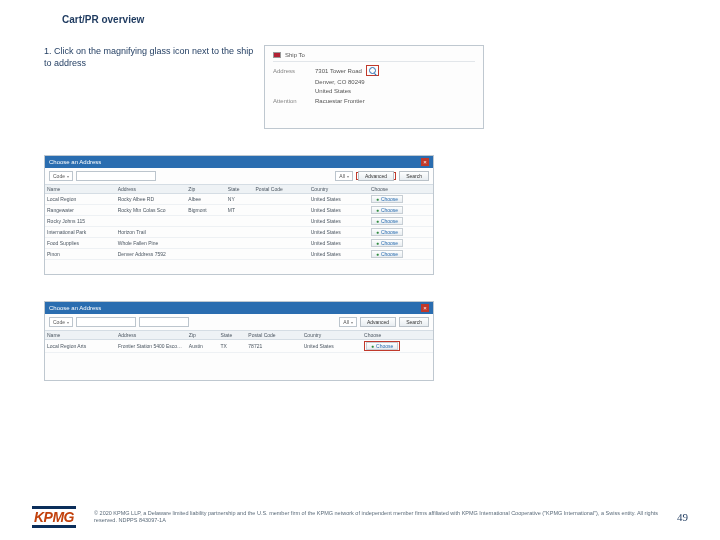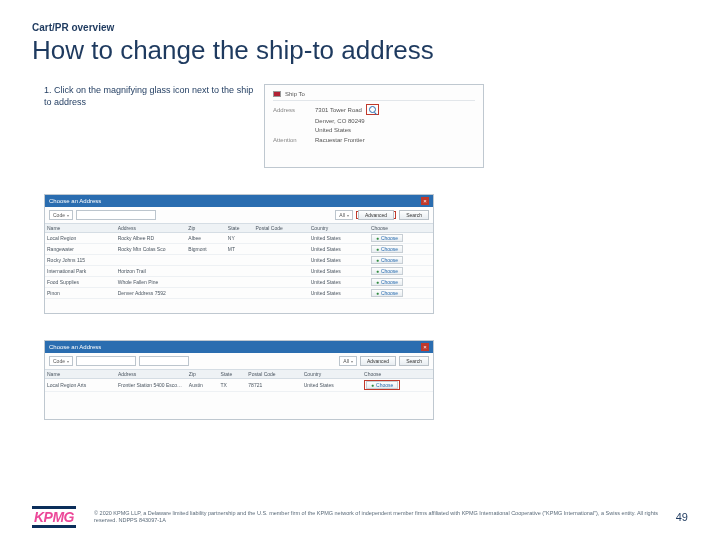"Cart/PR overview" .header { margin-left: none -> 30px; padding: 22px 32px 0 32px -> 14px 32px 0 32px }
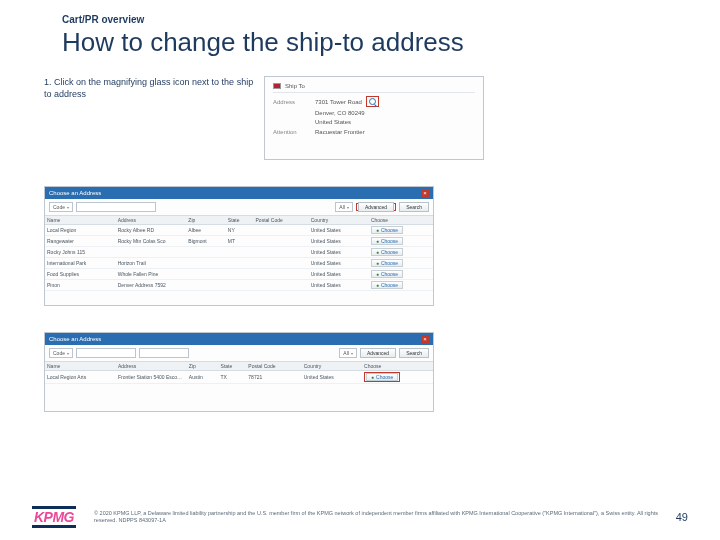"How to change the ship-to" div.title { html: <div>How to change the ship-to address</div> -> none }
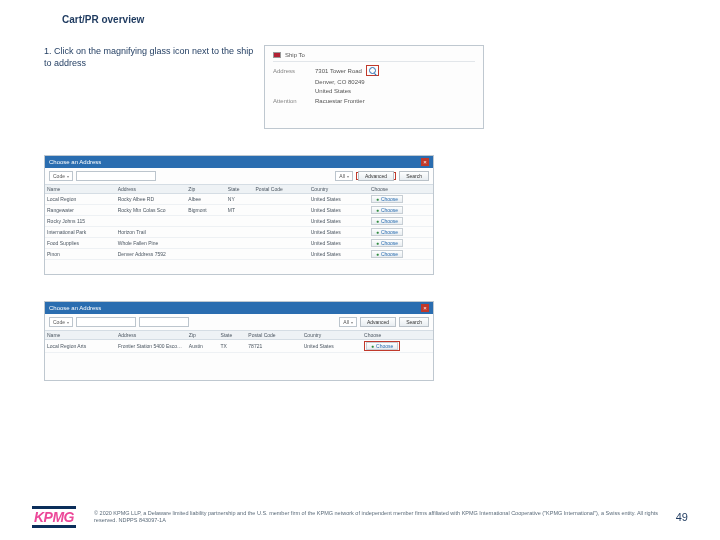"KPMG" .logo { color: #ec4899 -> #c2410c }
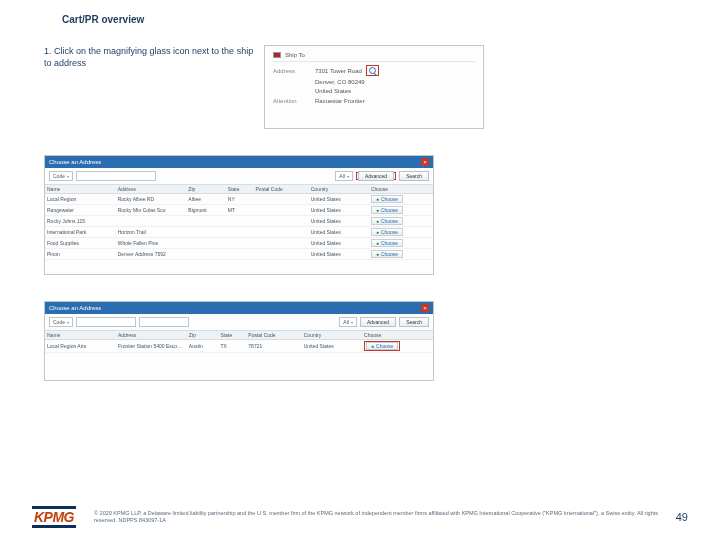"49" .pagenum { font-family: none -> Liberation Serif, serif }
